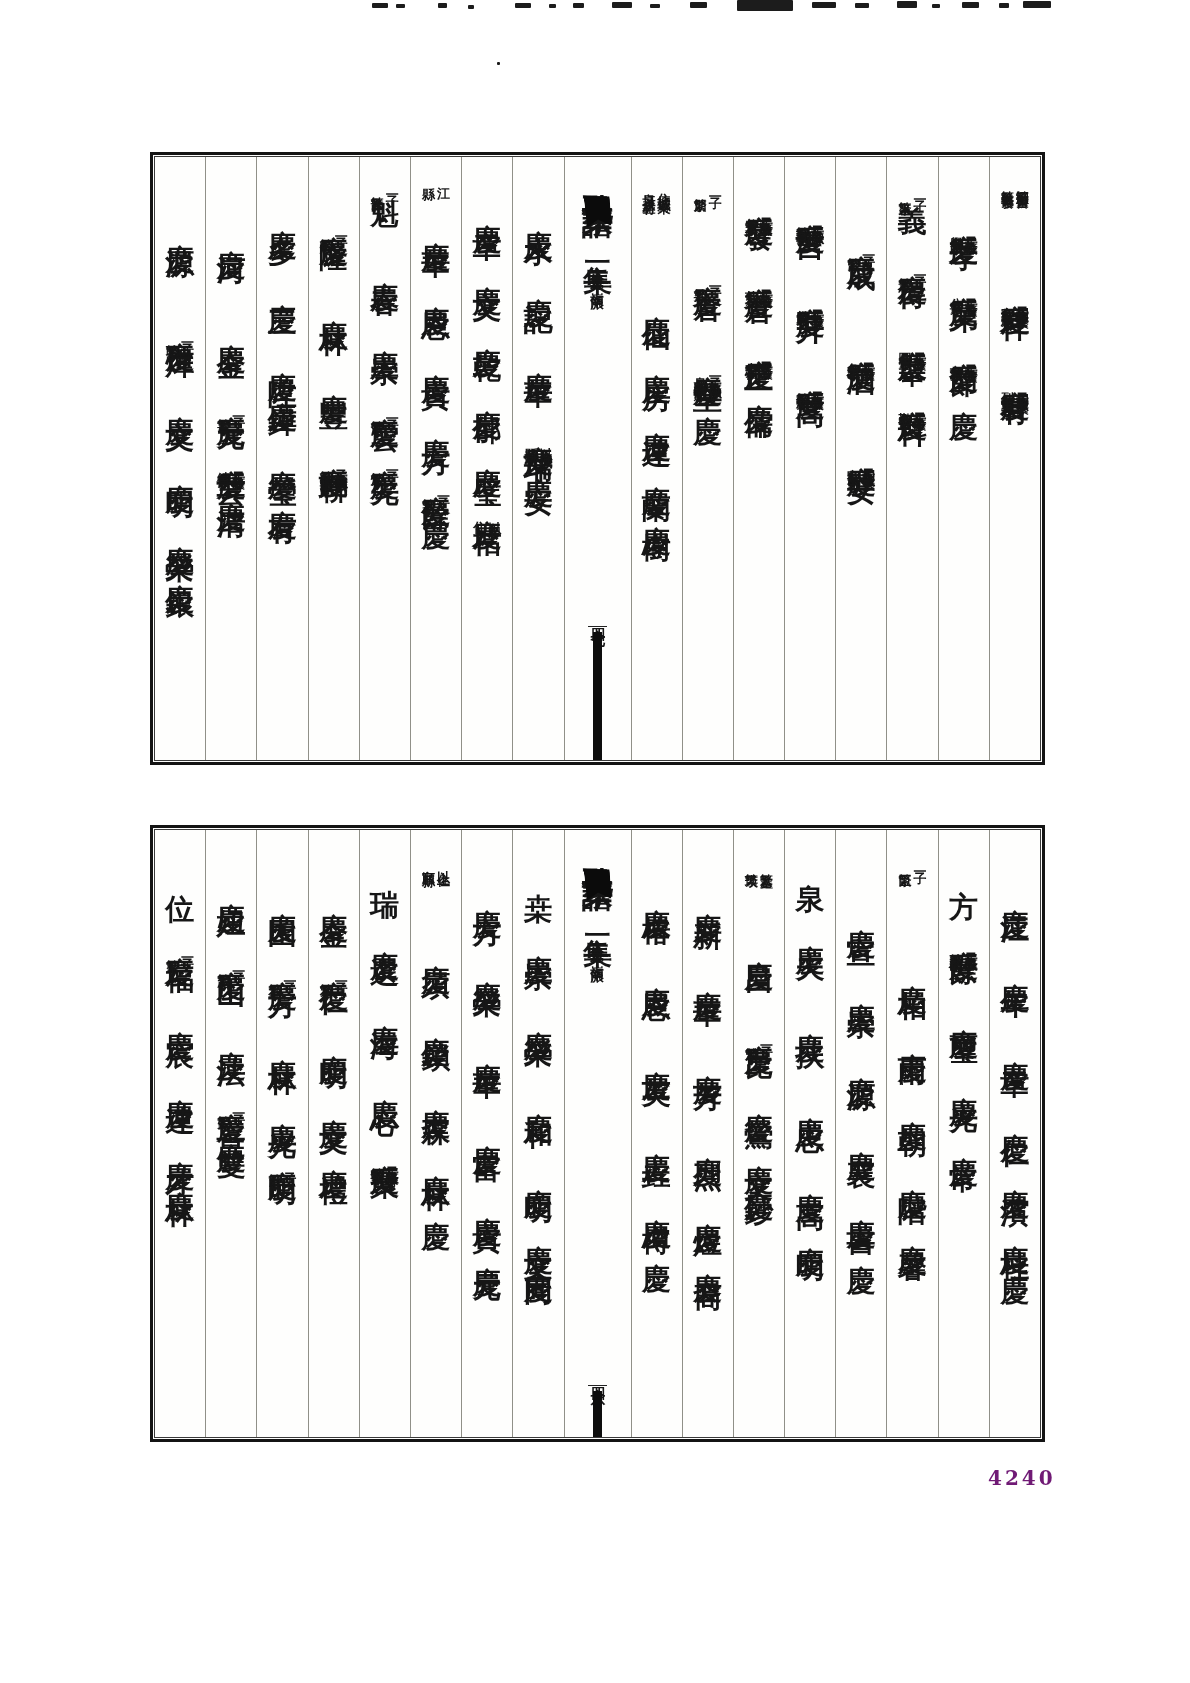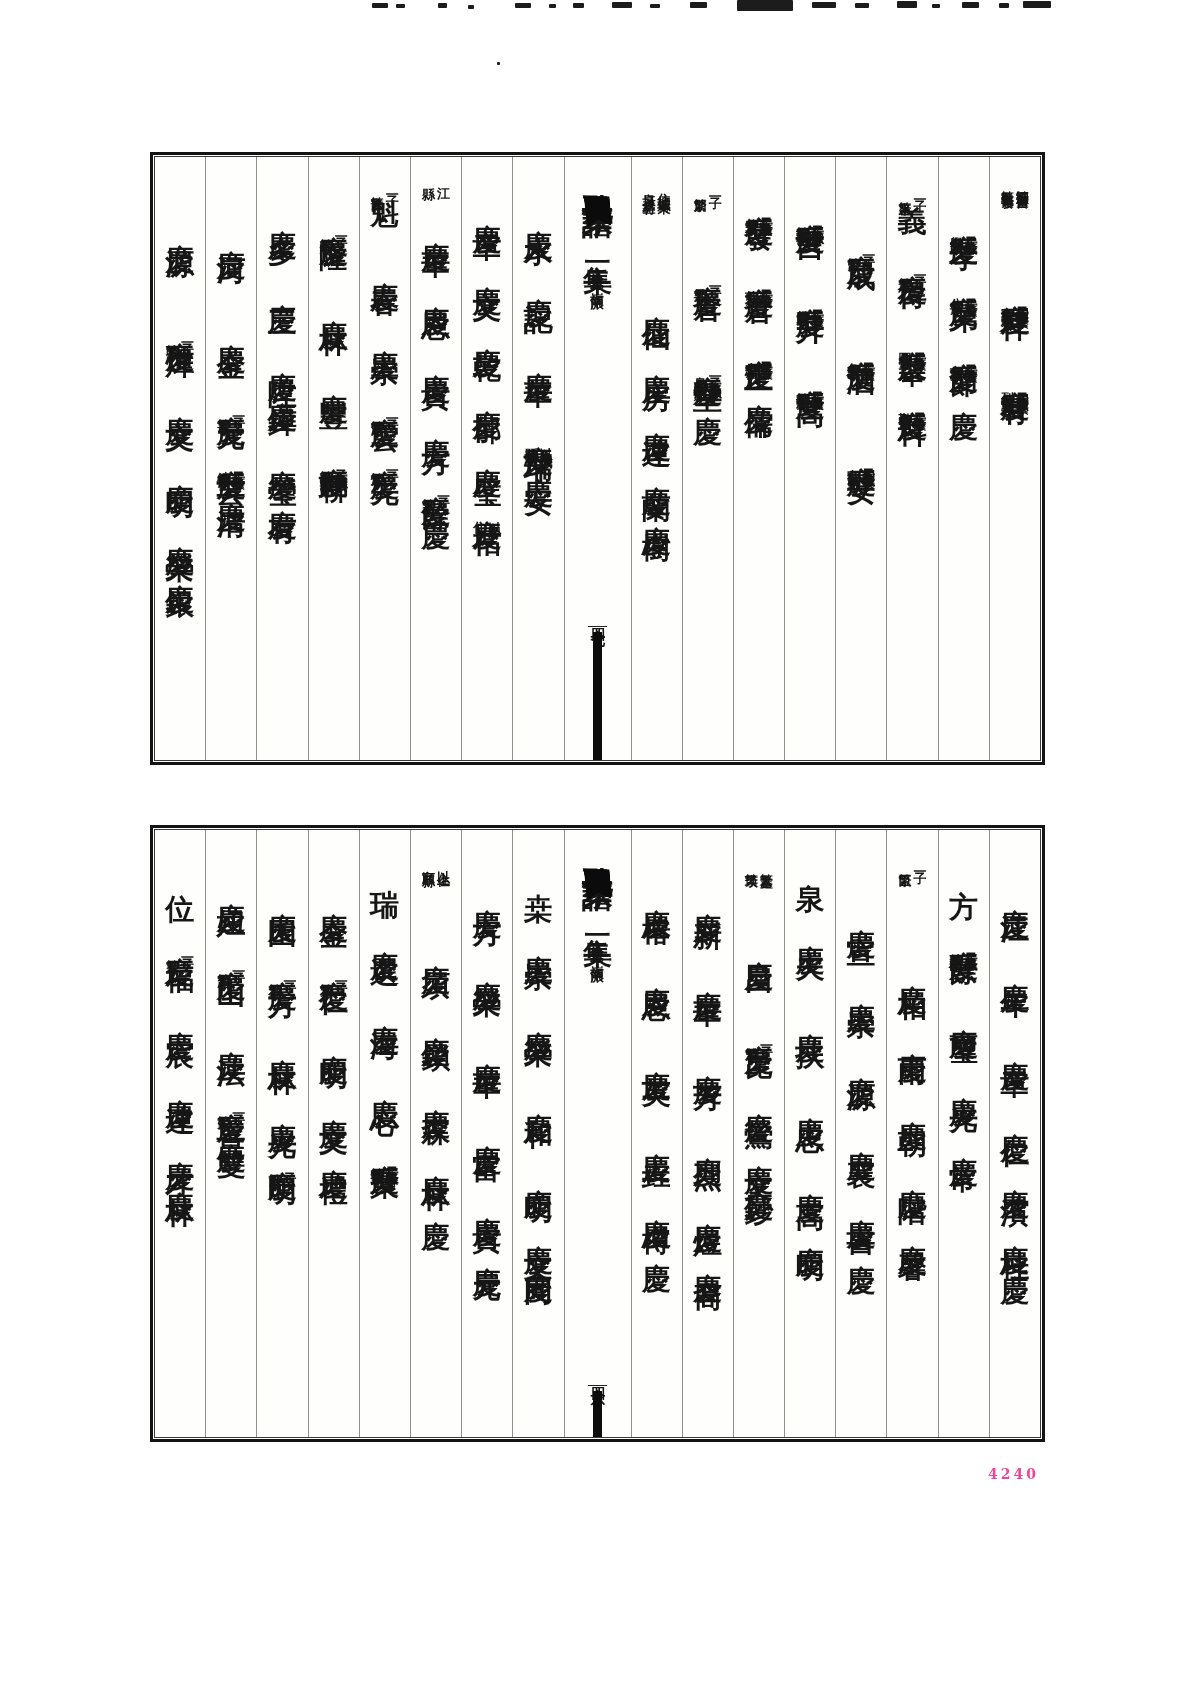"4240" #pageno { color: #ec4899 -> #701a75; font-size: 14px -> 20px }
